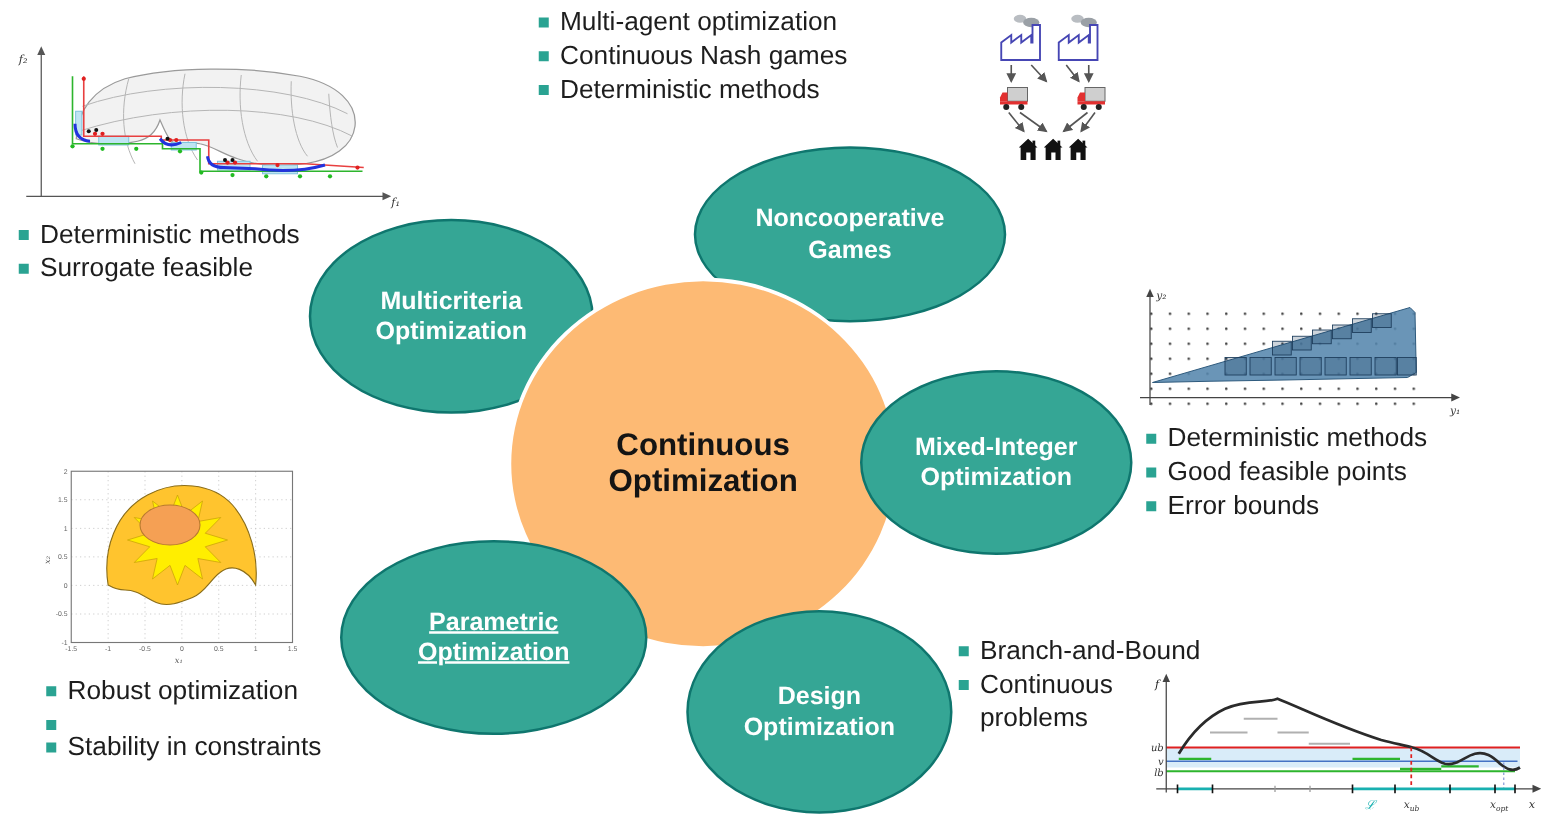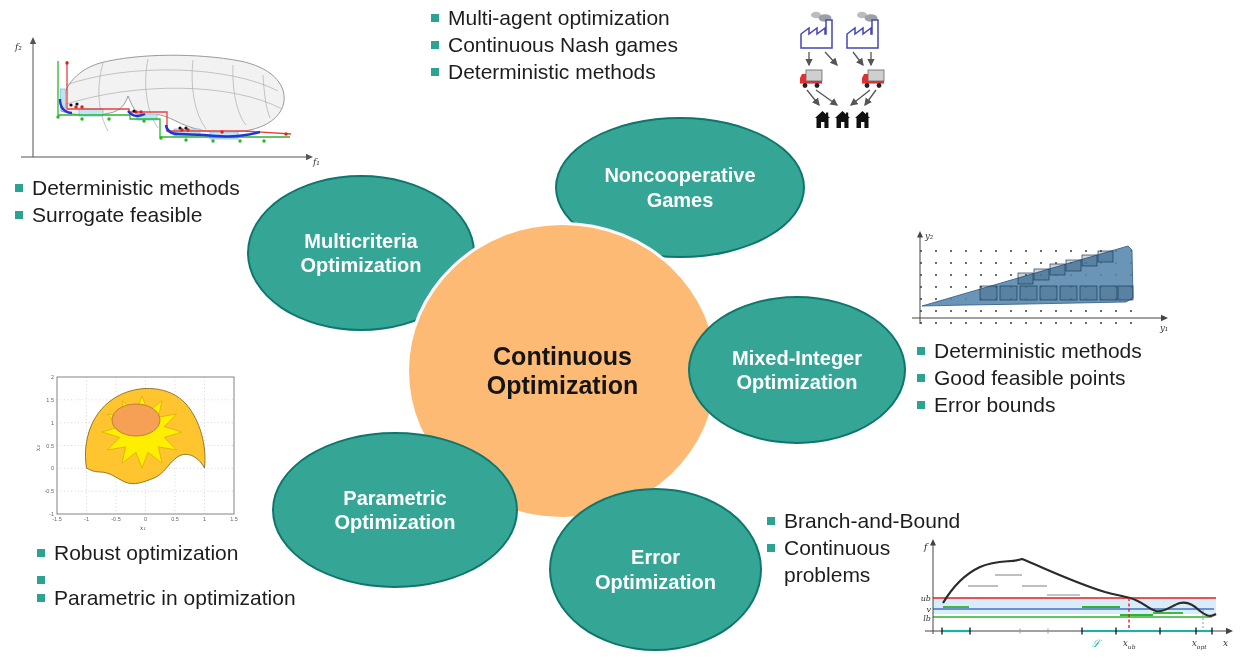"Parametric" div.ellipse { text-decoration: none -> underline }
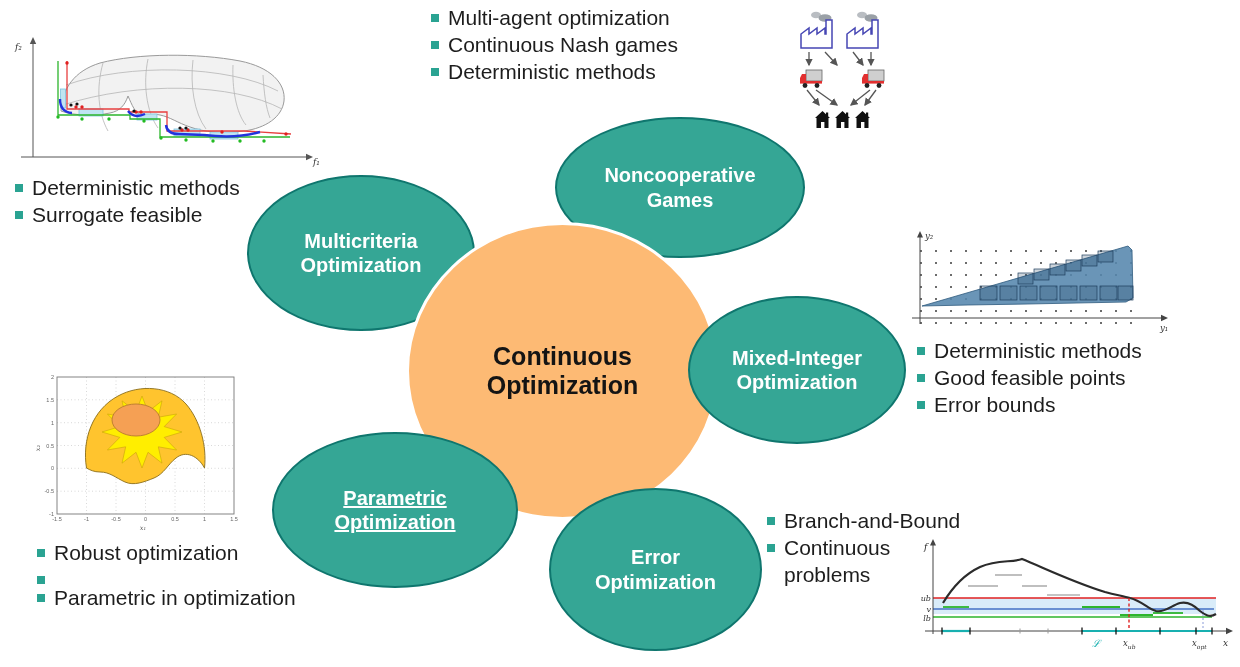"Error" span { text: Error -> Design }
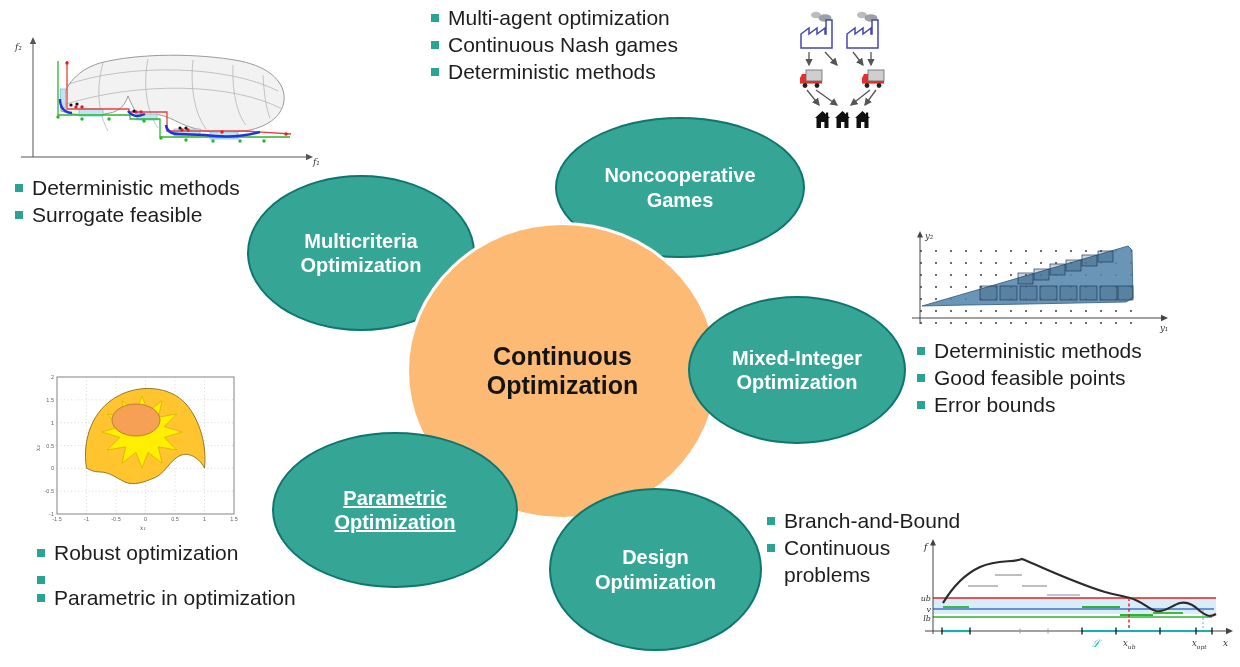"Parametric in optimization" span.bt { text: Parametric in optimization -> Stability in constraints }
